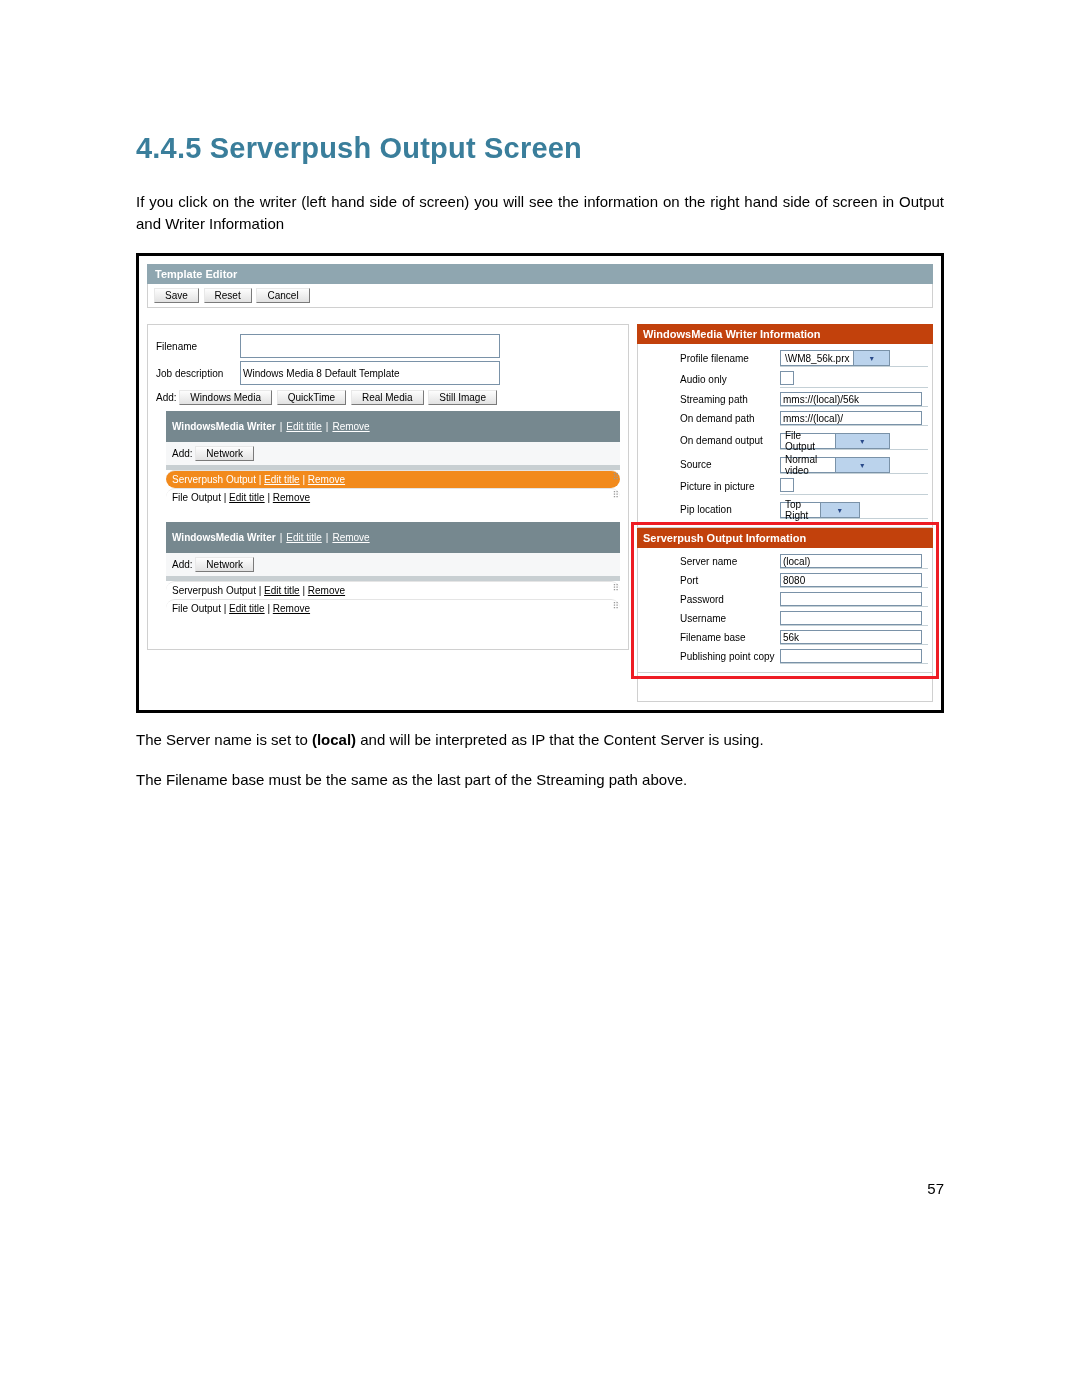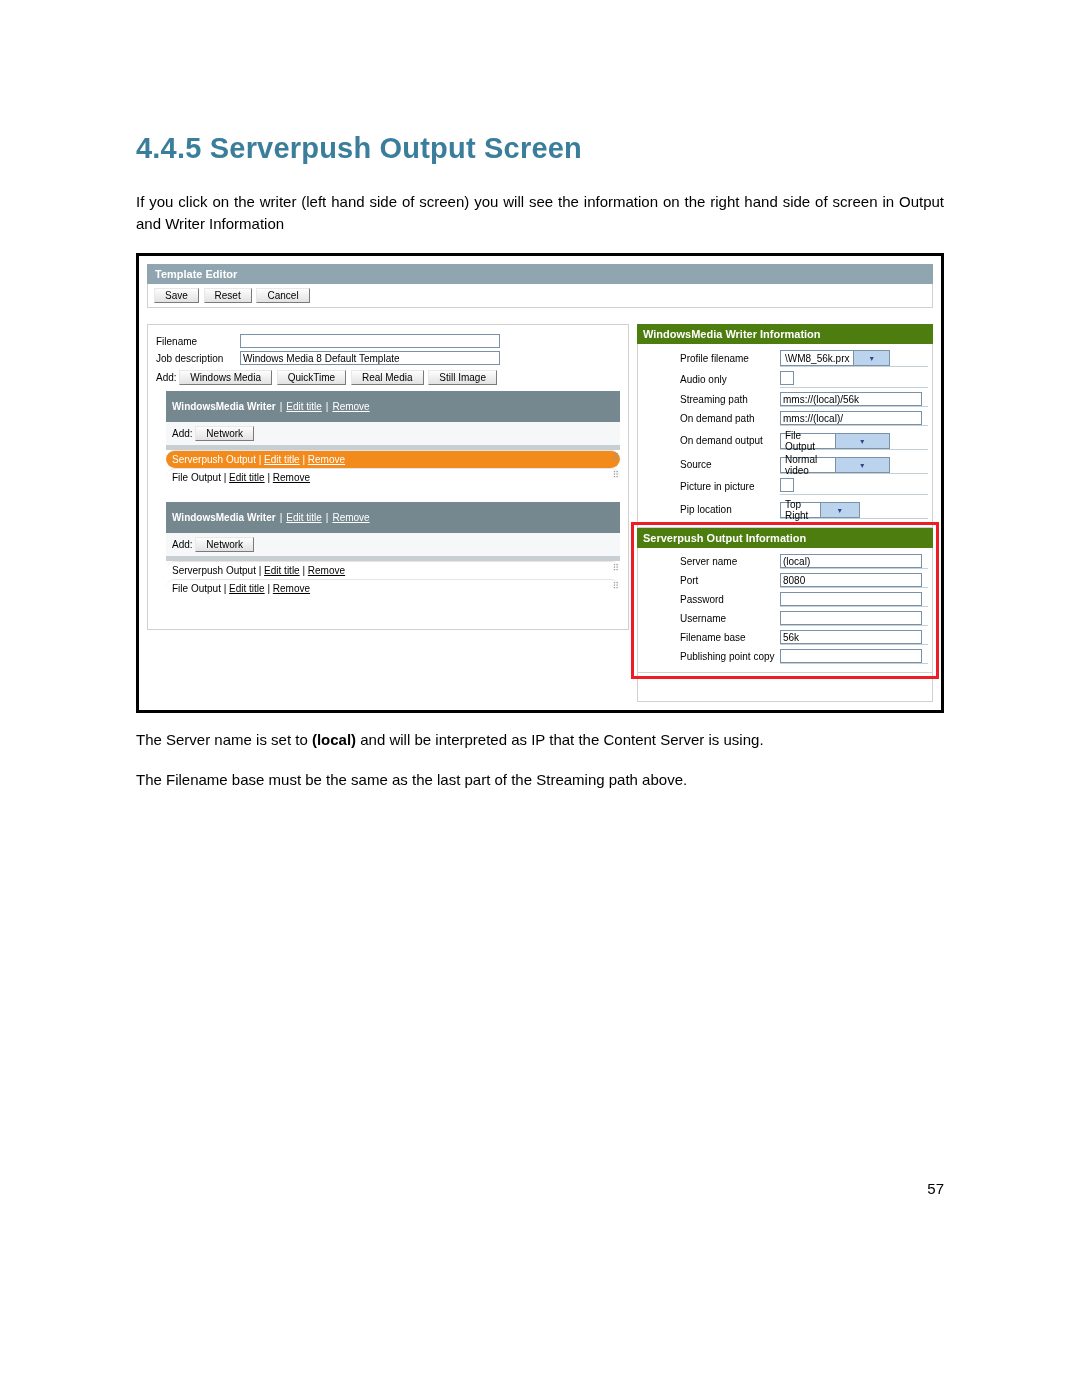"WindowsMedia Writer Information" .info-header { background: #4d7c0f -> #c2410c }
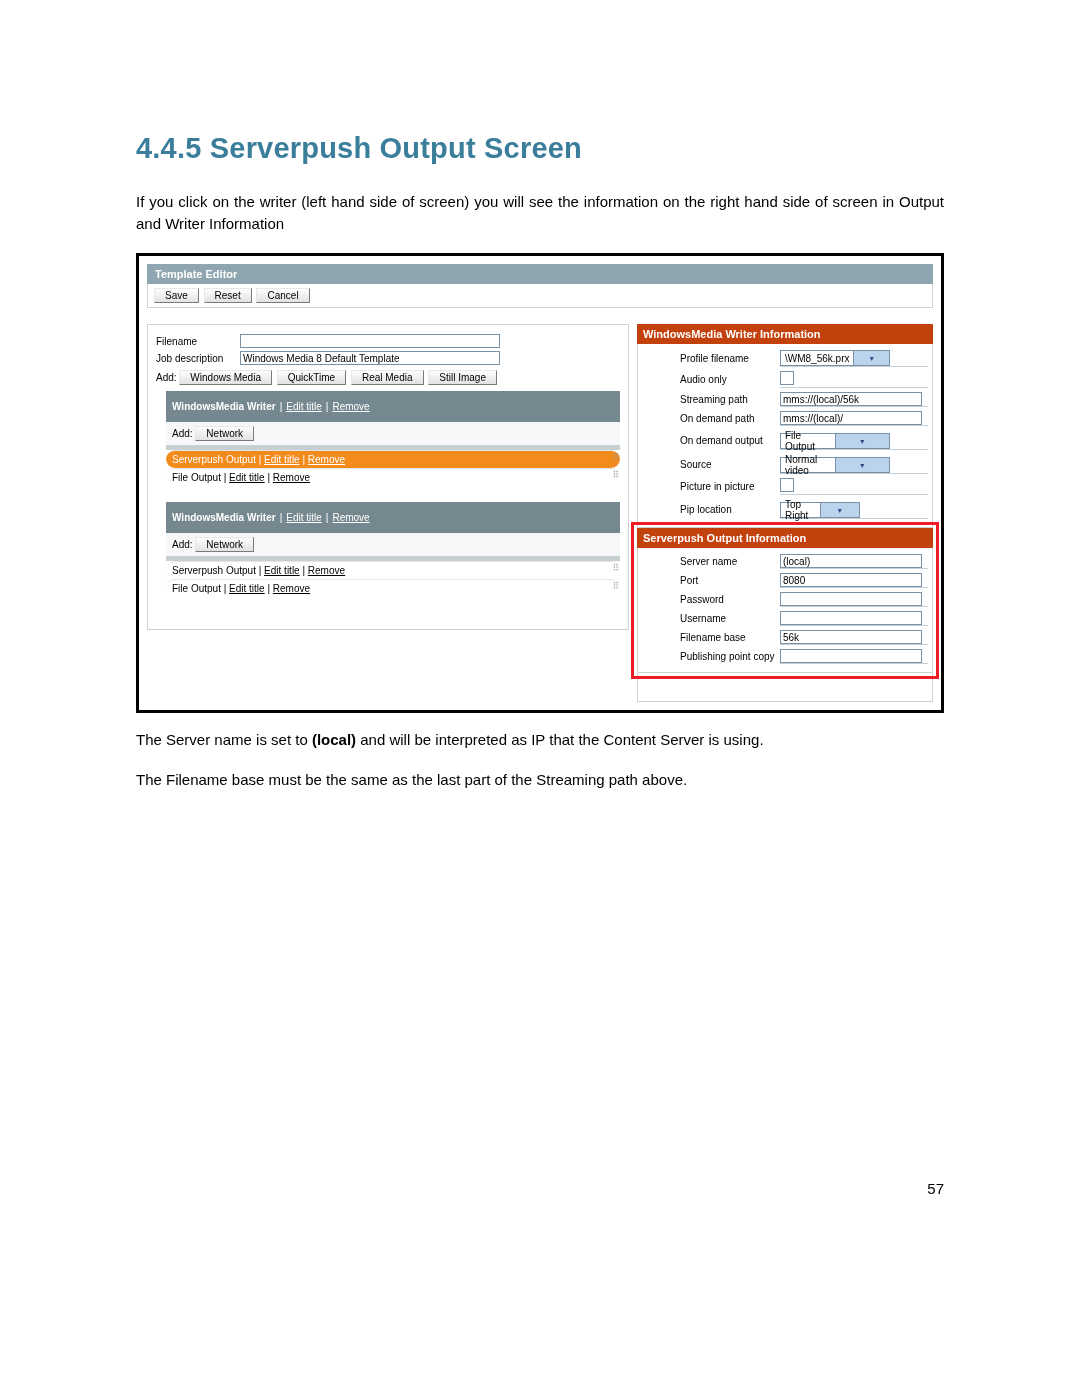"Windows Media 8 Default Template" .form-line input[type="text"] { height: 14px -> 24px }
